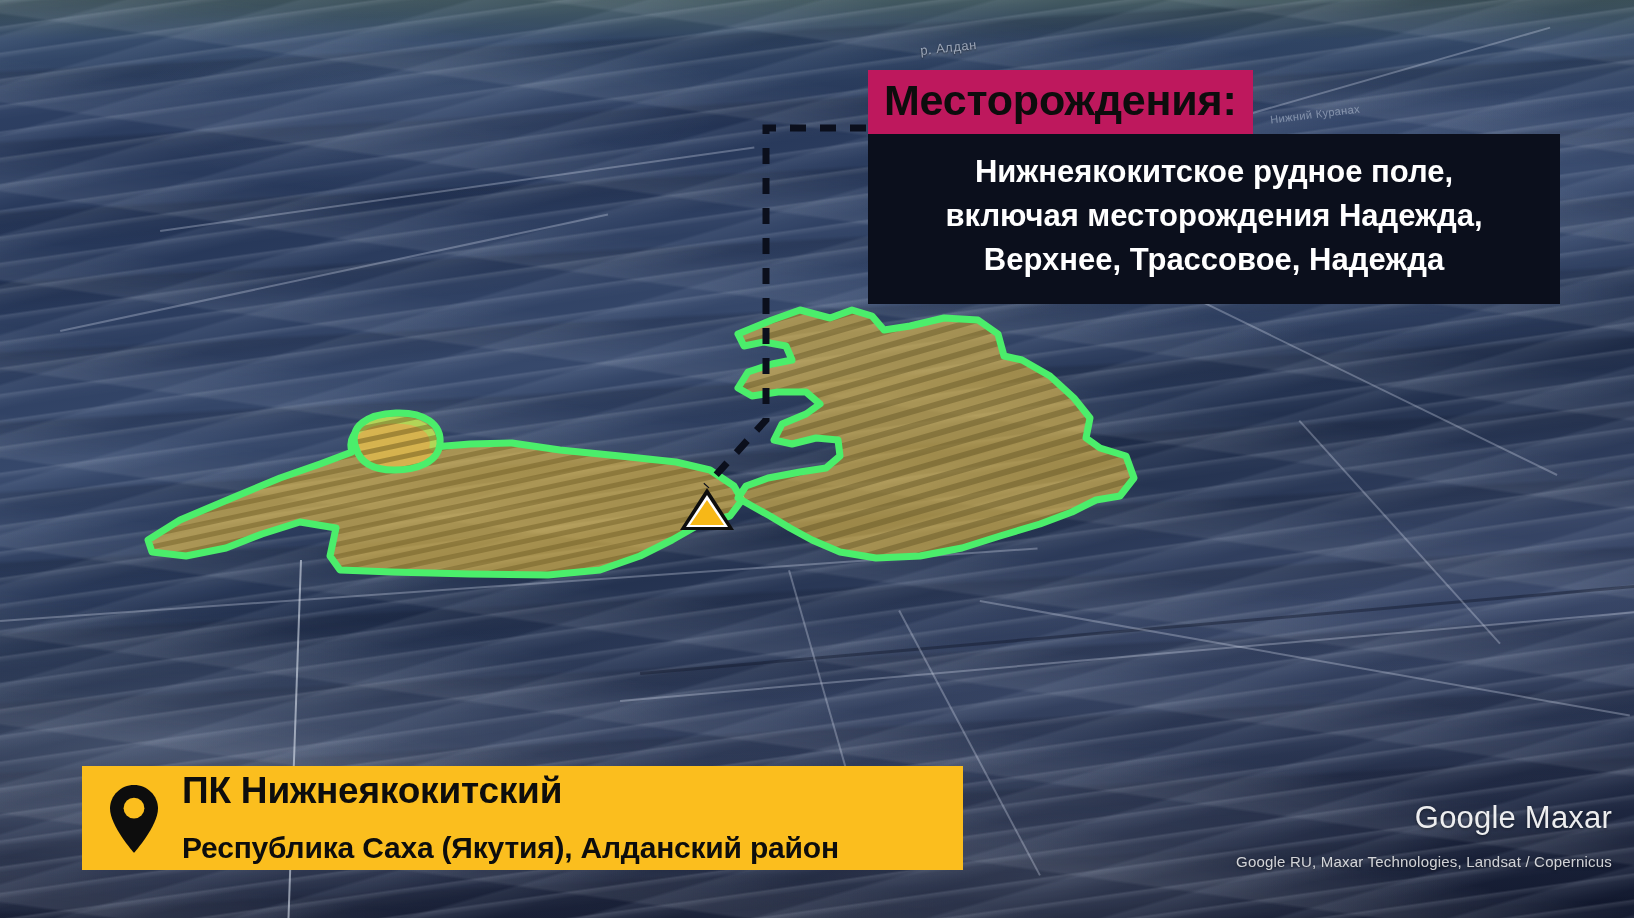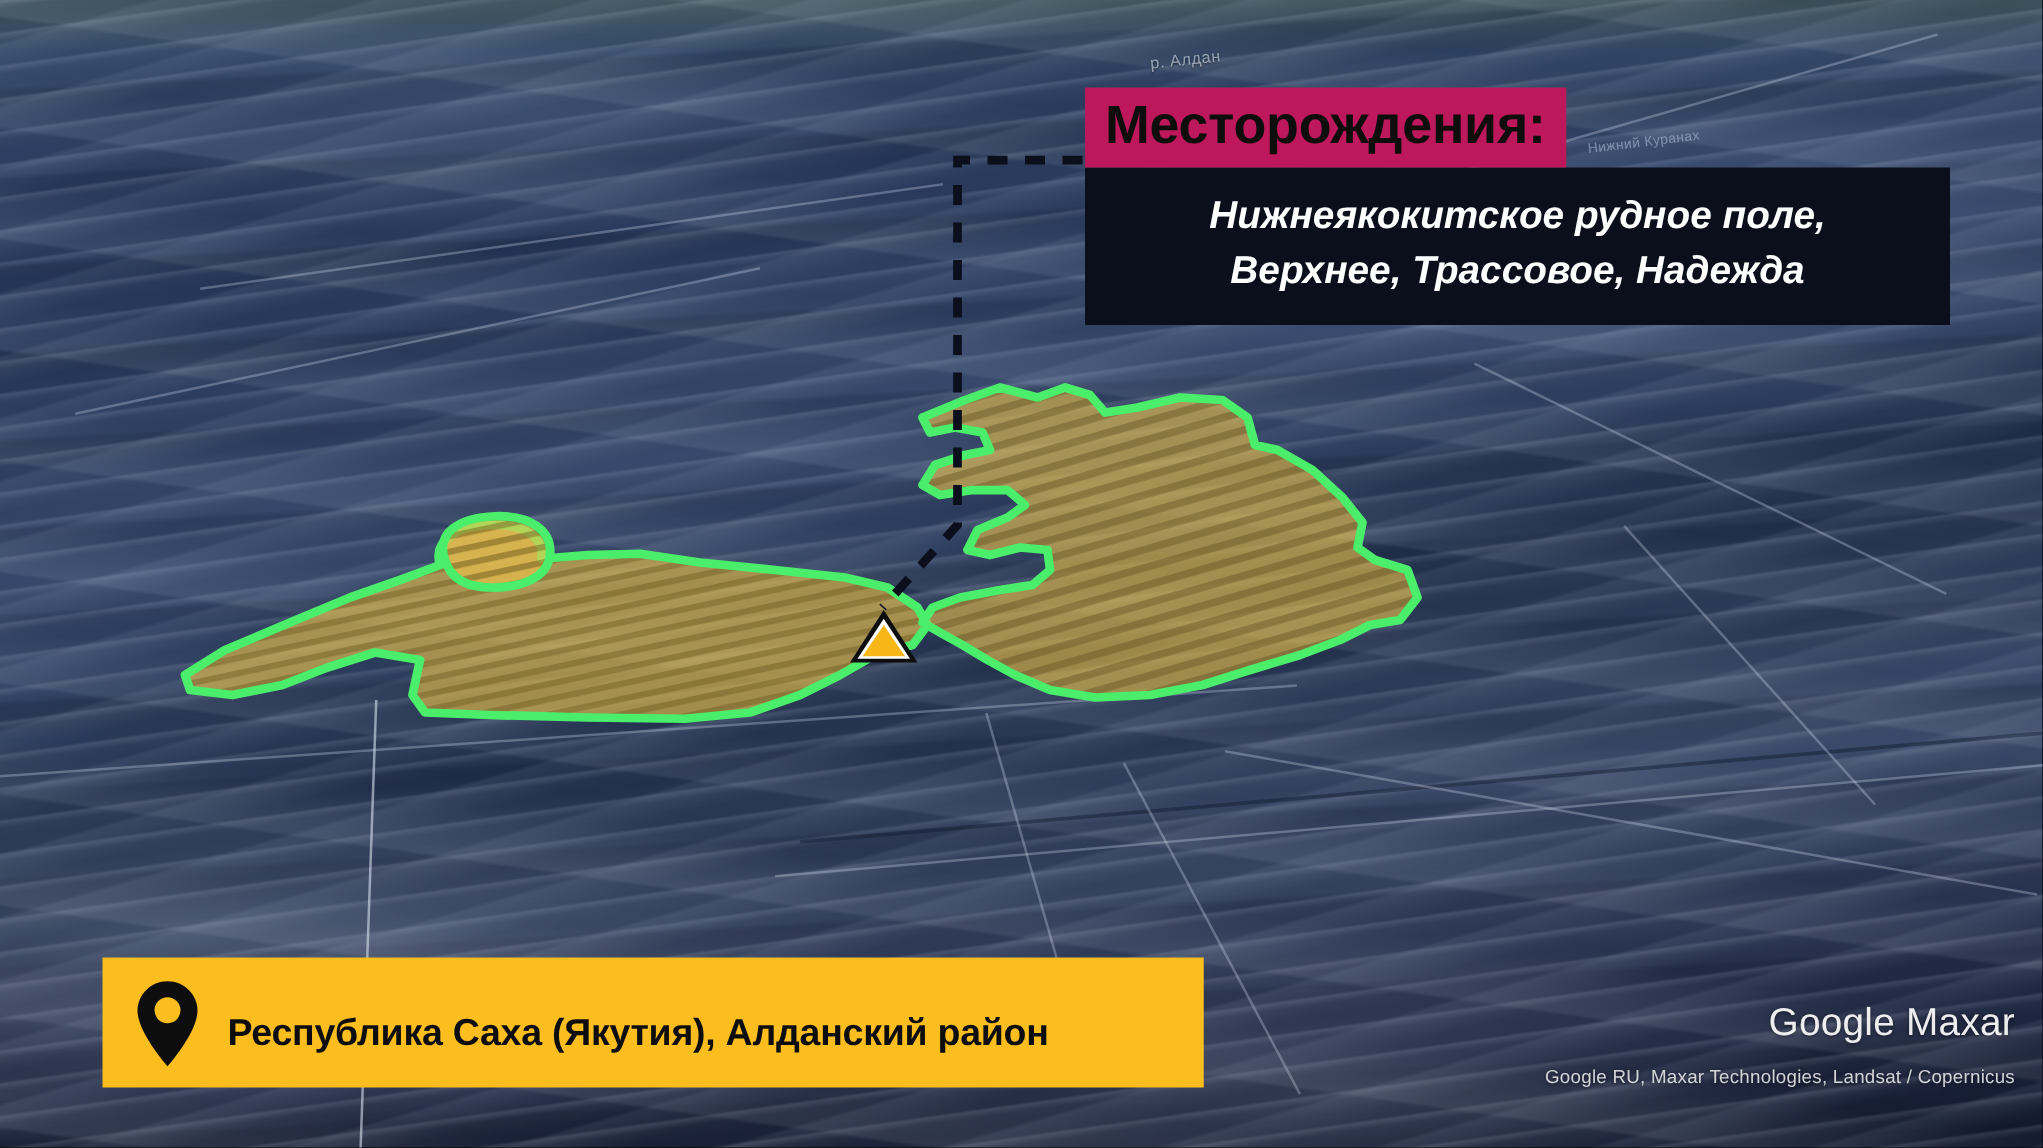"Нижнеякокитское рудное поле," #callout-body { font-style: italic -> none }
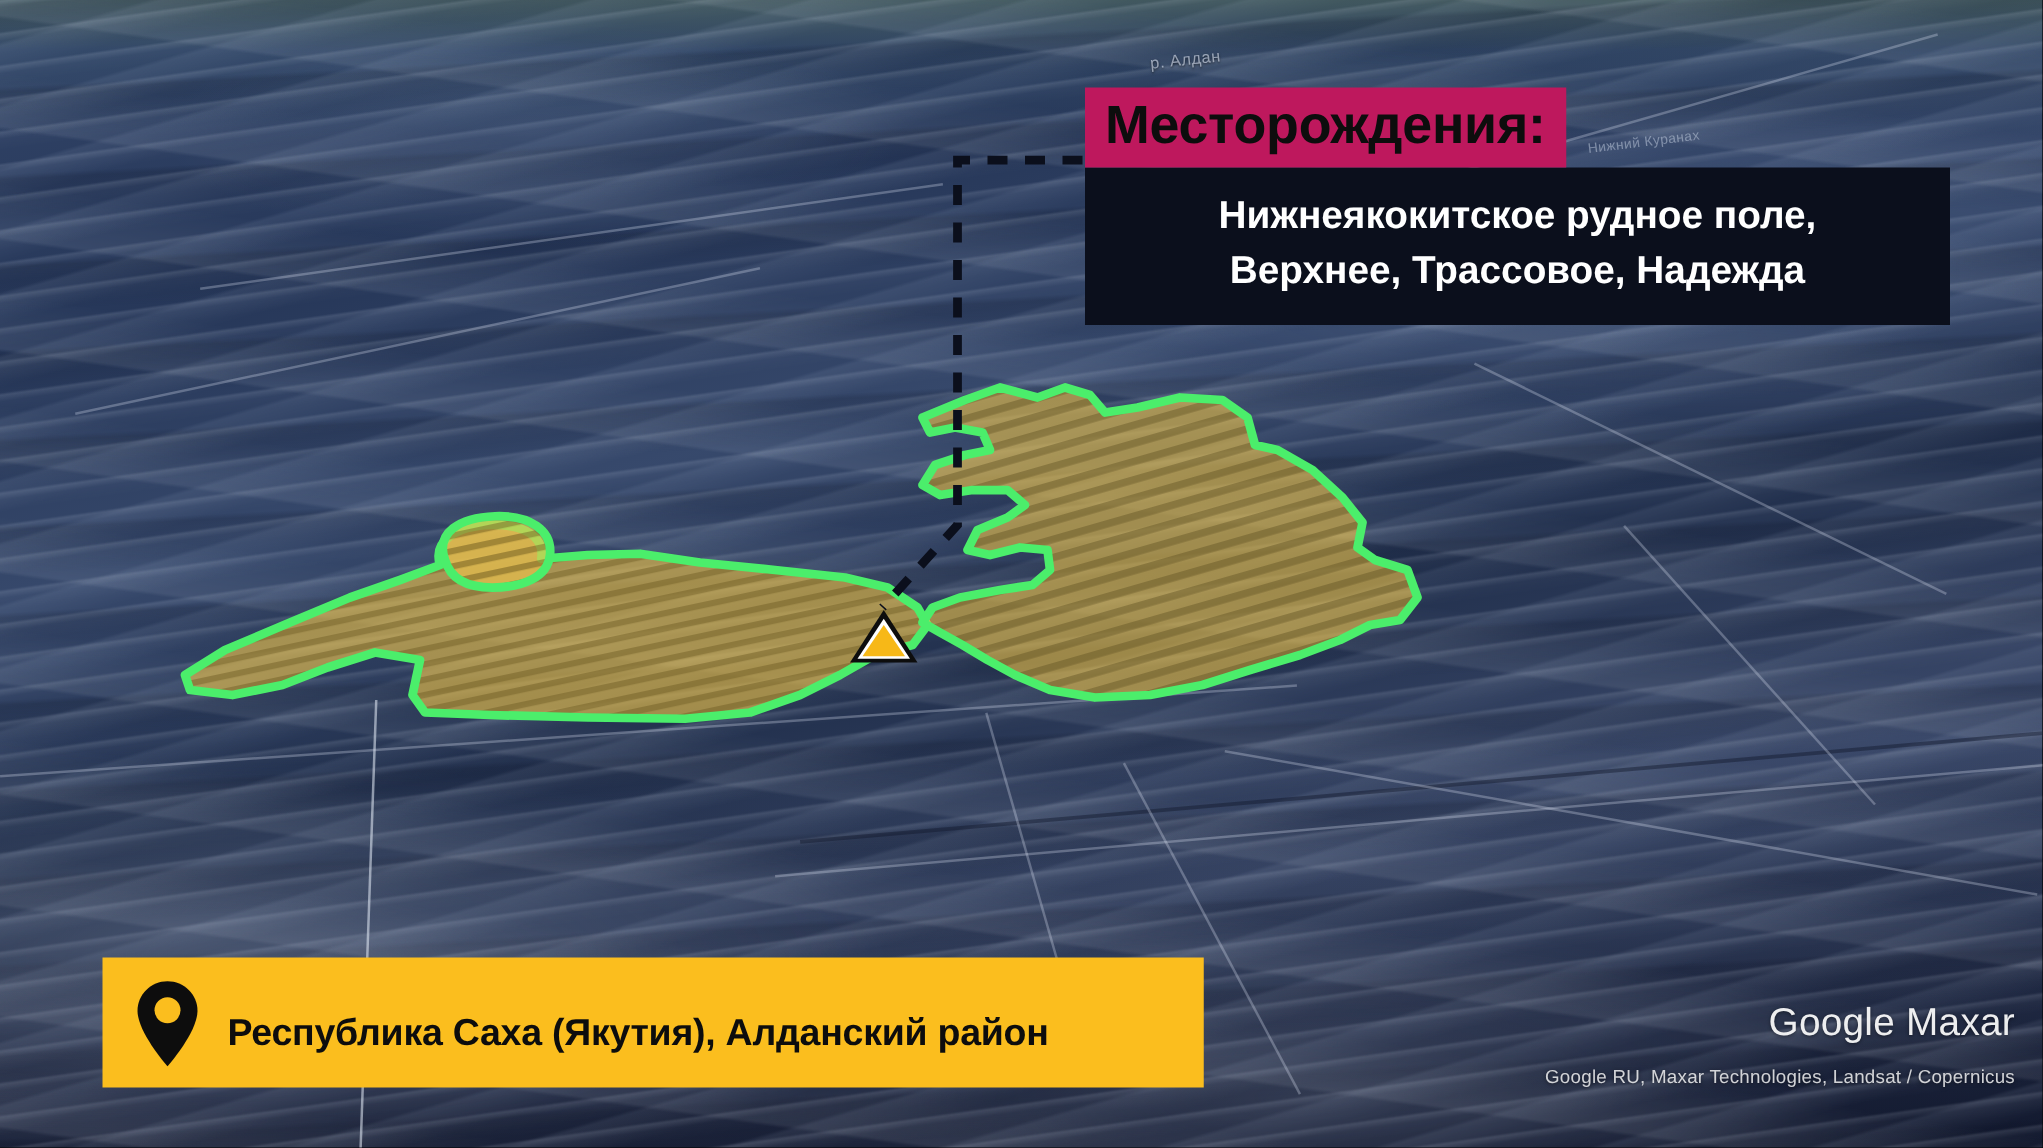"включая месторождения Надежда," div { html: none -> <div>включая месторождения Надежда,</div> }
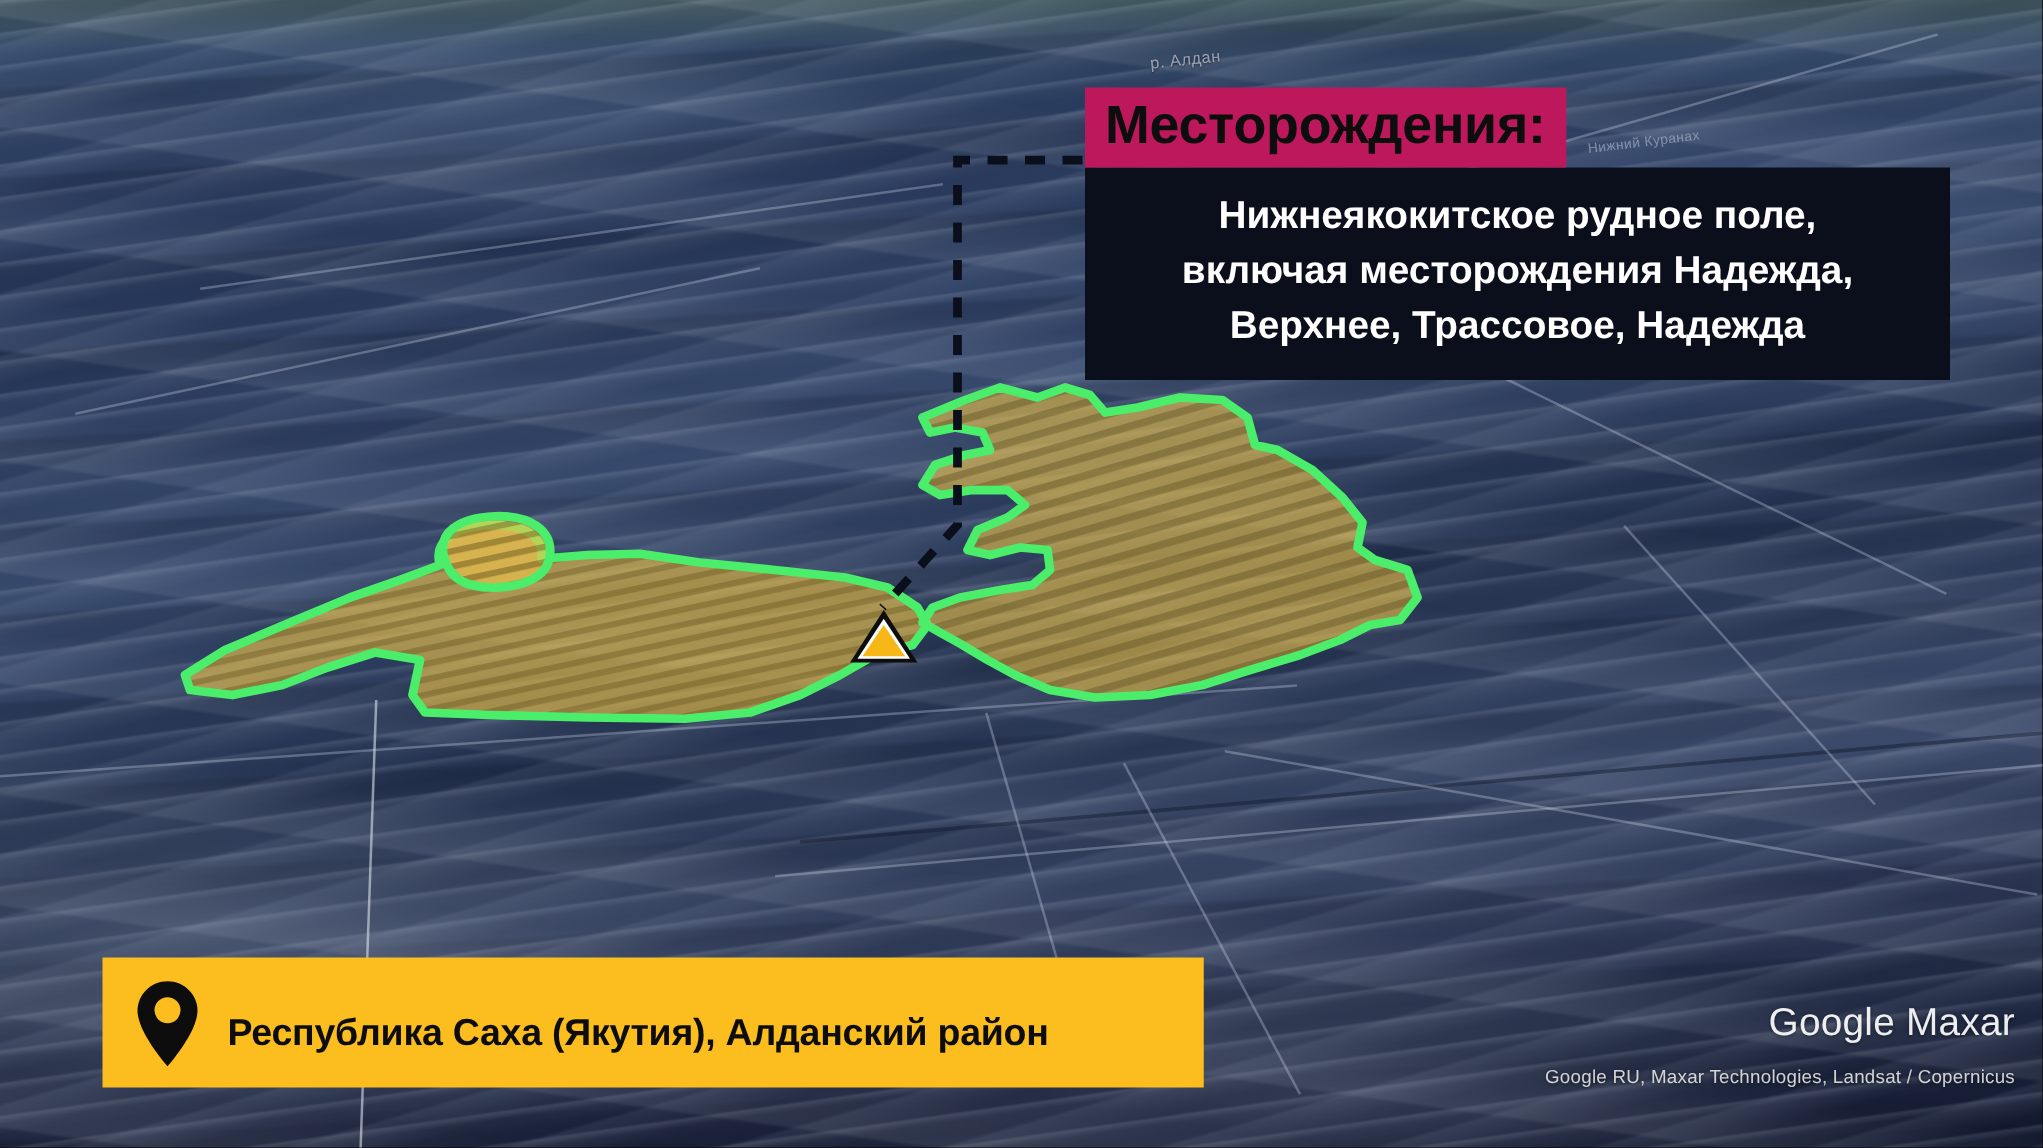"ПК Нижнеякокитский" span { html: none -> <span>ПК Нижнеякокитский</span> }
